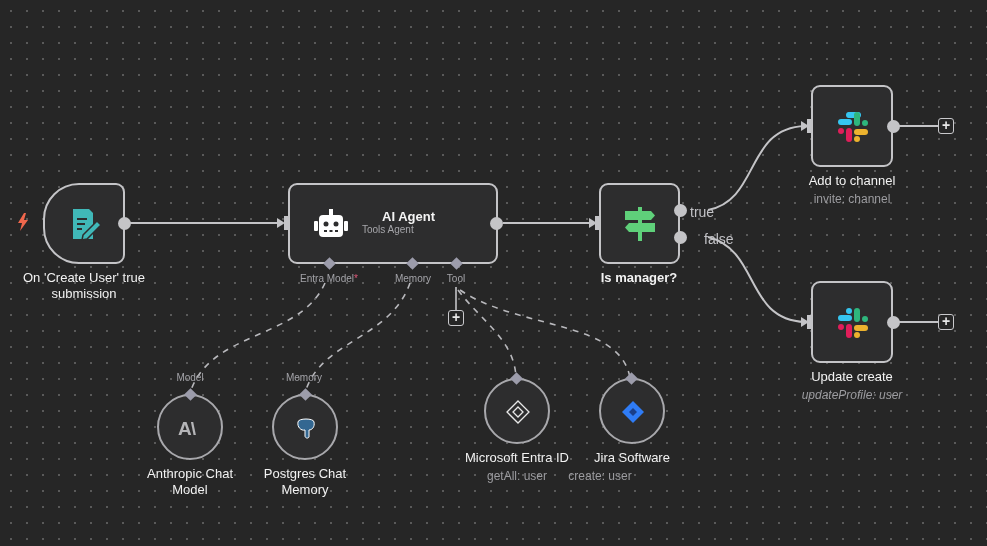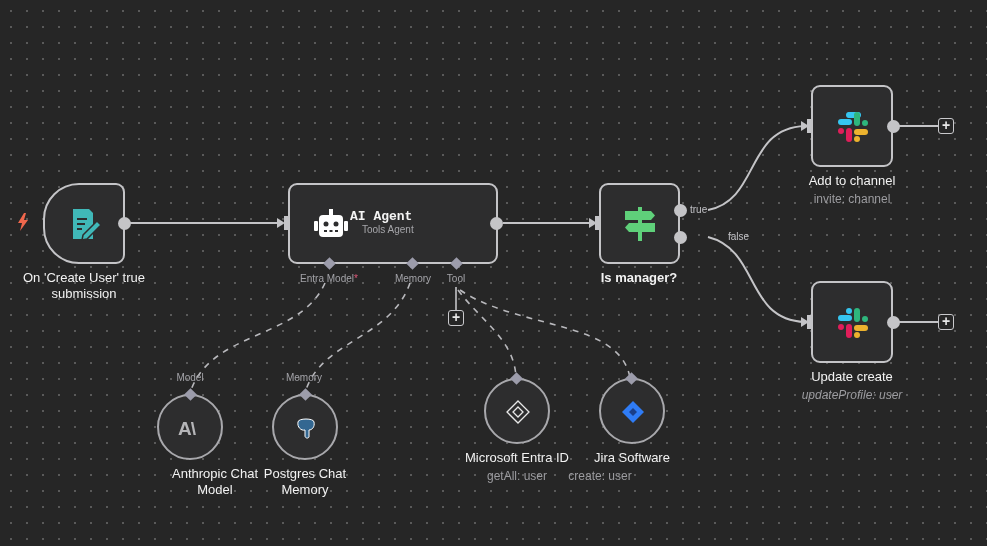"AI Agent" span.agent-title { font-family: Liberation Mono, monospace -> none; left: 60px -> 92px }
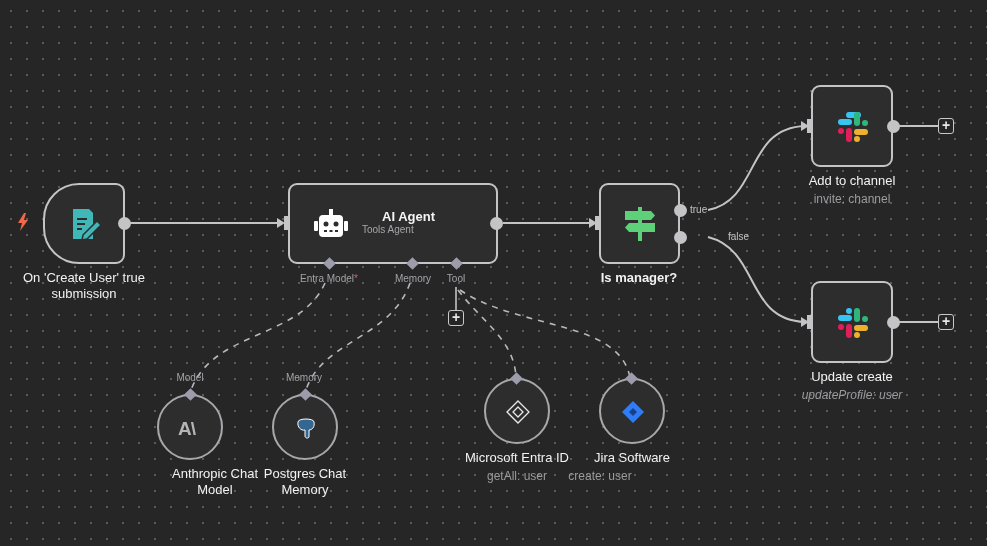"true" .branch-label { font-size: 10px -> 14px }
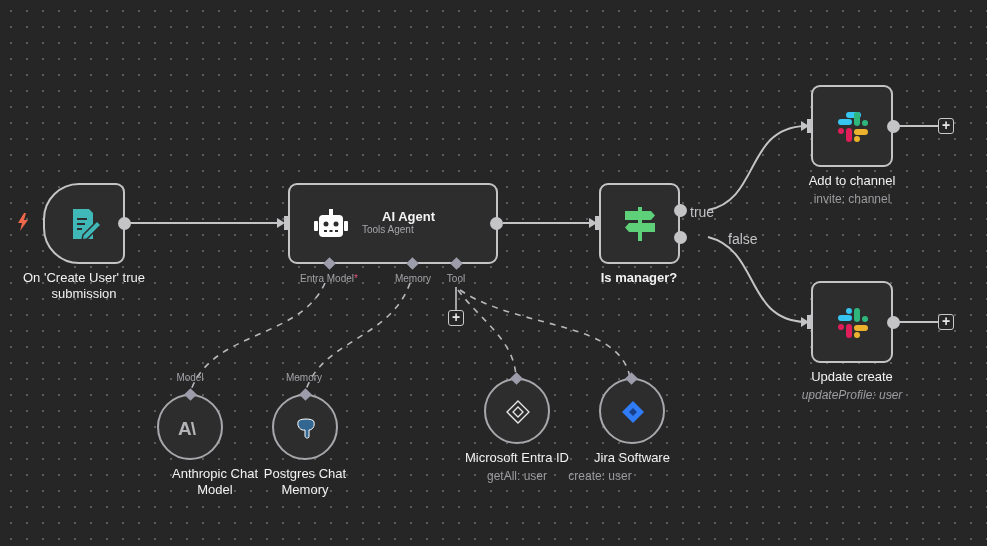"false" div.branch-label { left: 728px -> 704px }
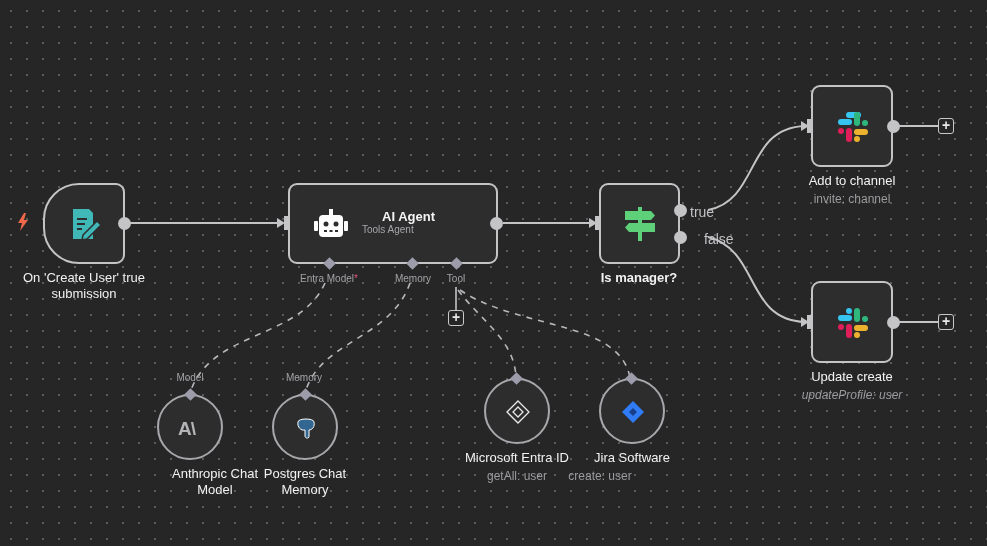"Anthropic Chat" div.label { margin-left: 25px -> none }
